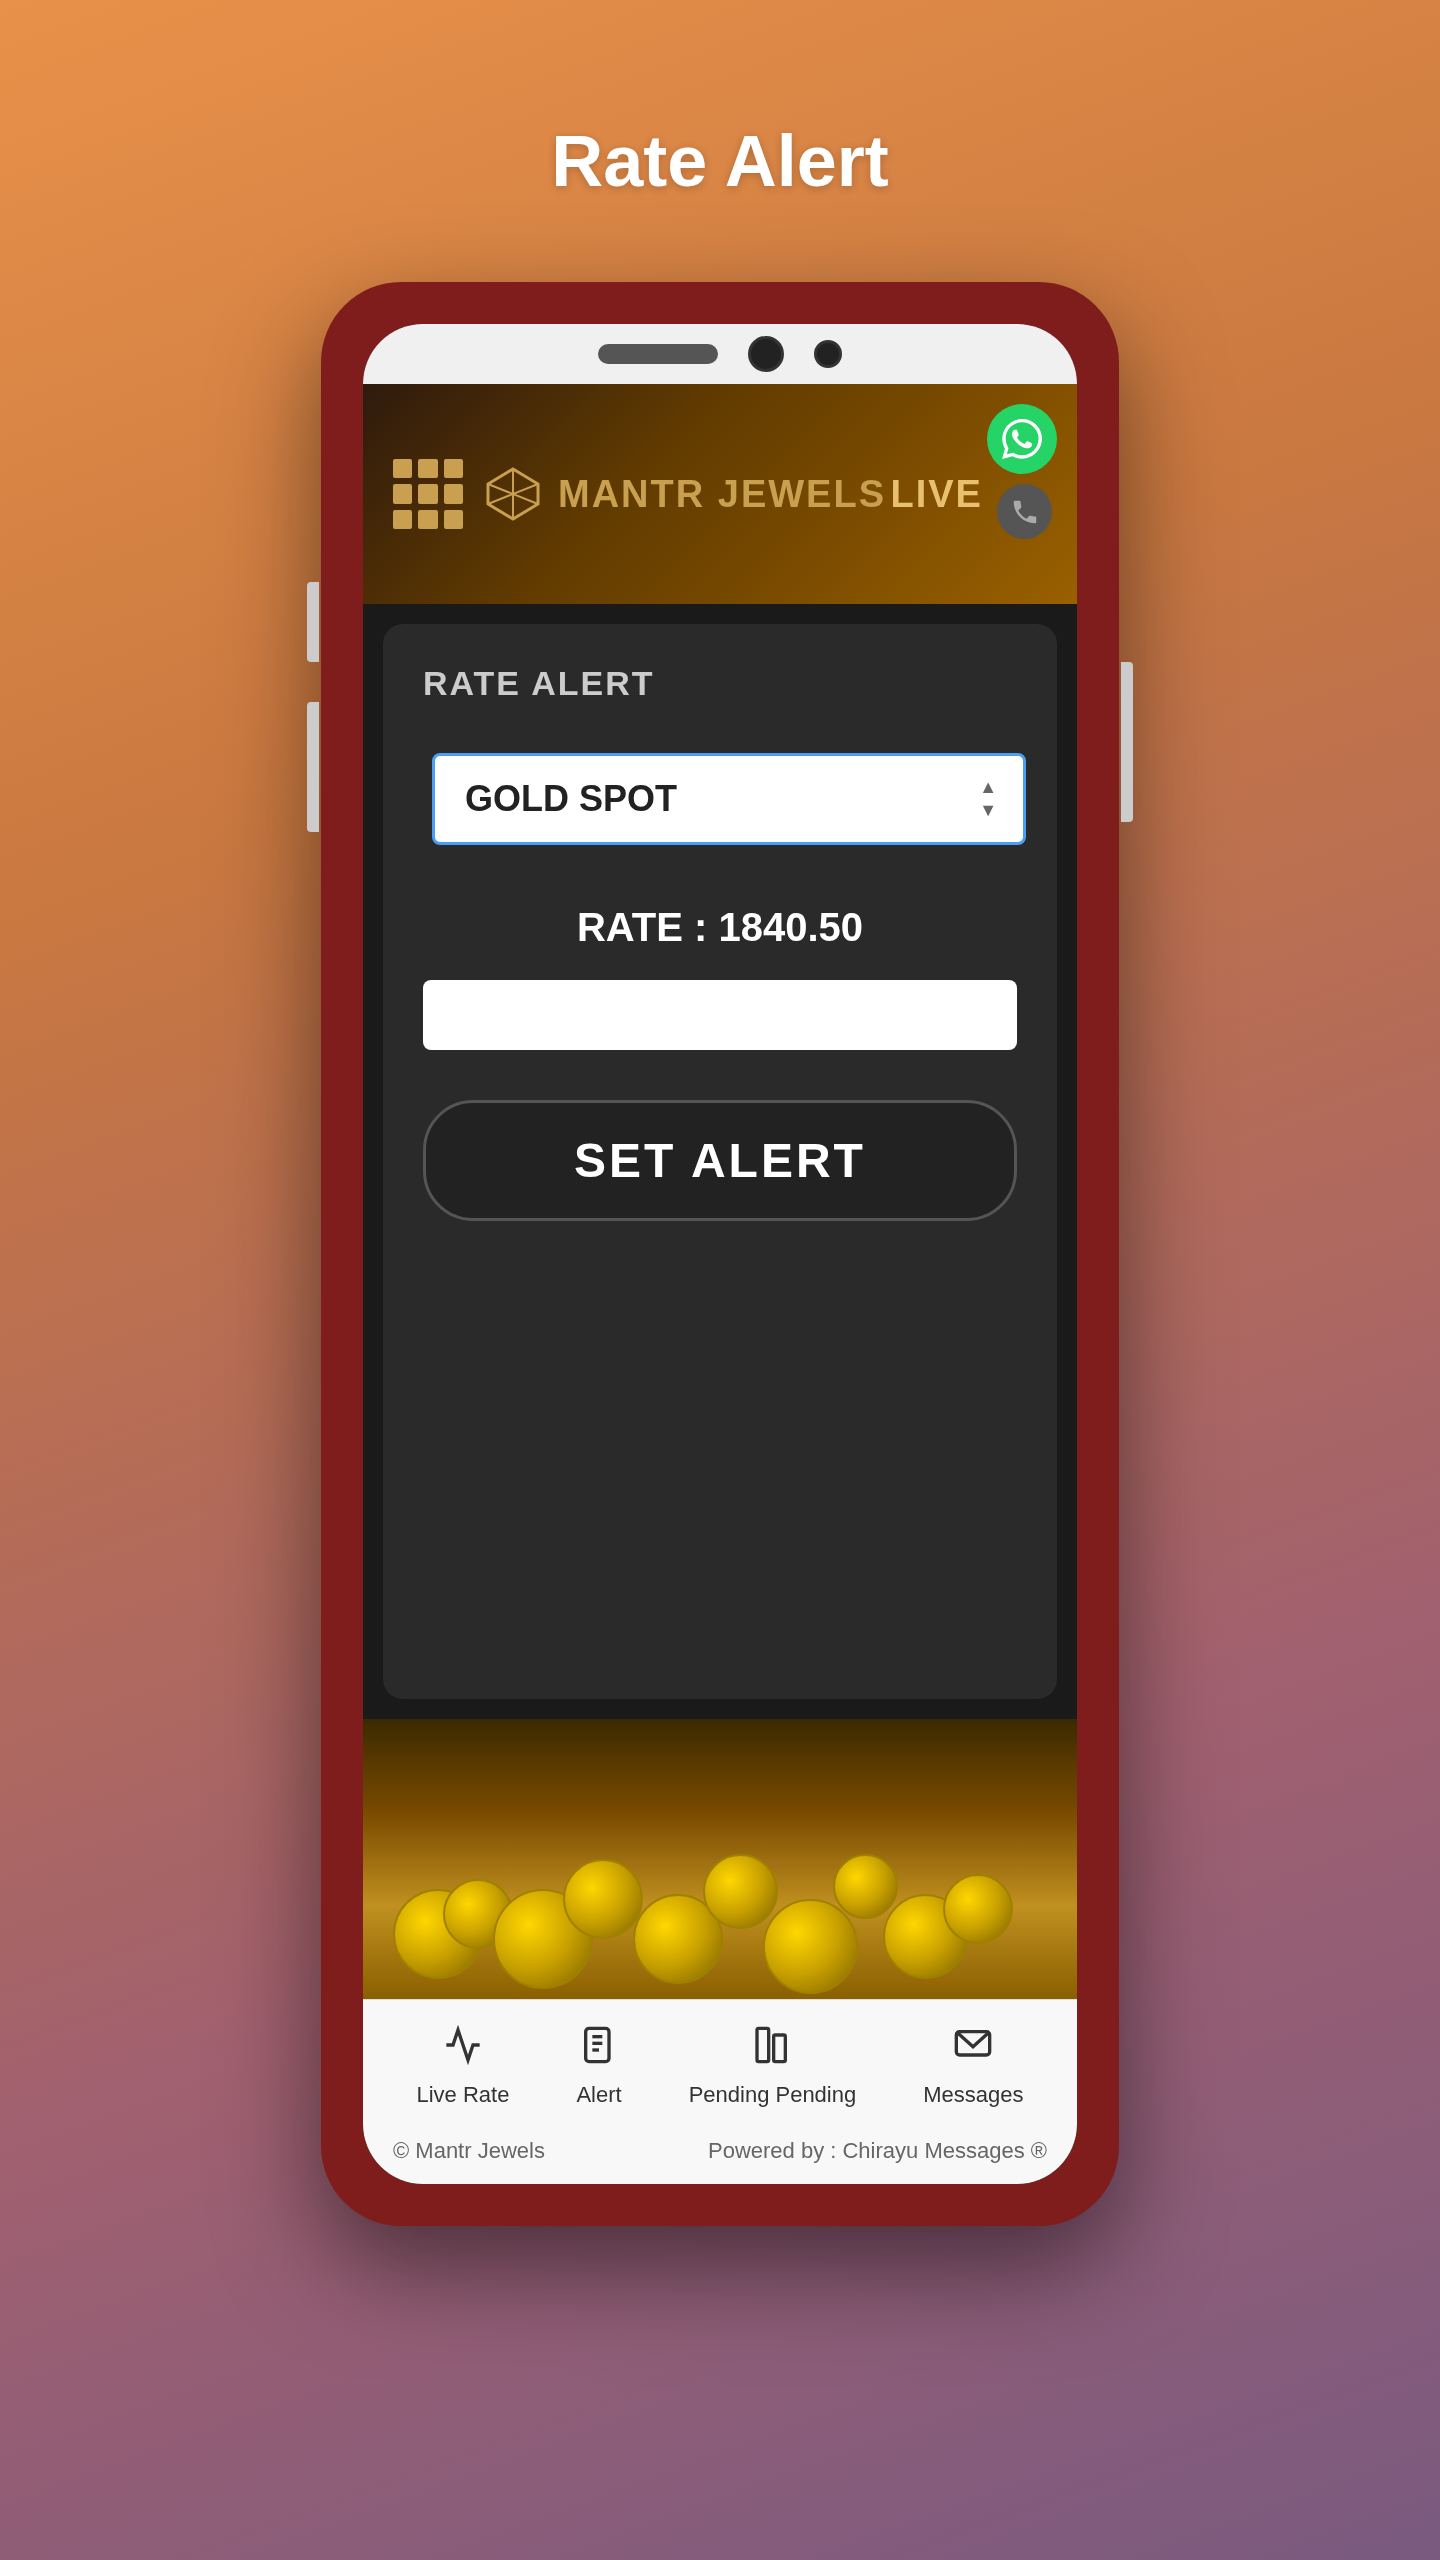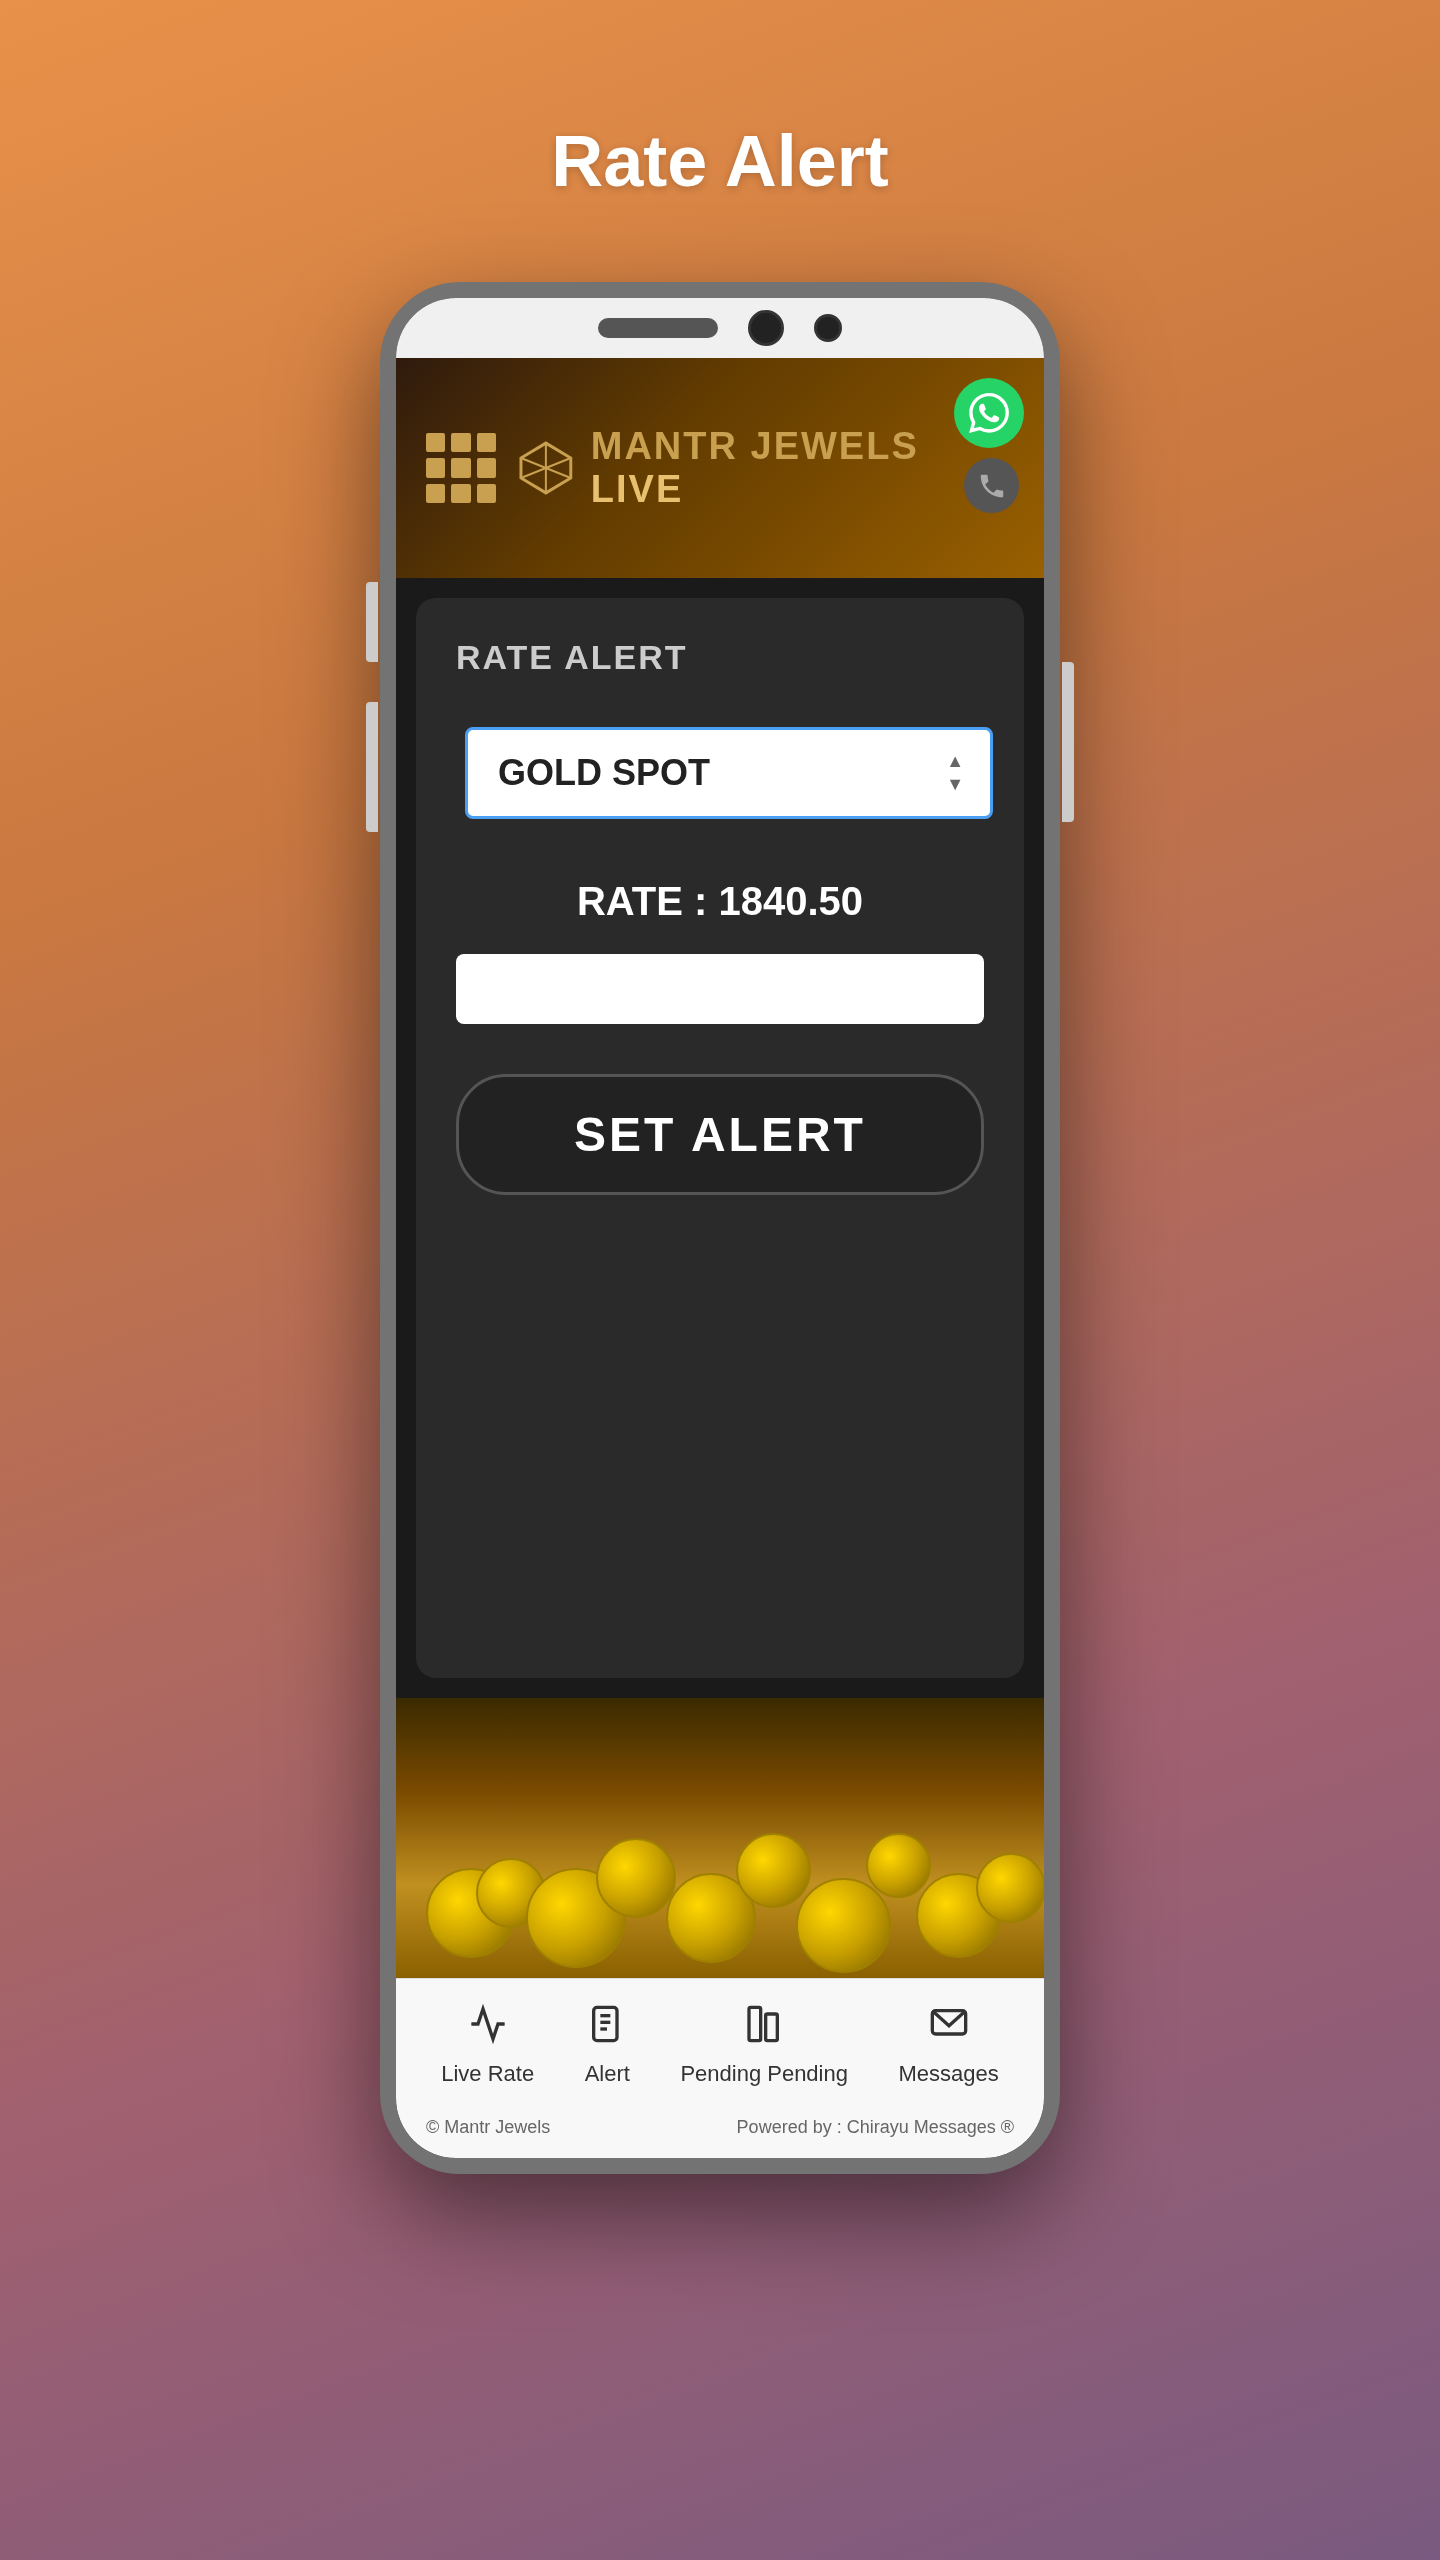"MANTR JEWELS LIVE" .phone-shell { background: #737373 -> #7f1d1d; padding: 16px -> 42px; width: 680px -> 798px }
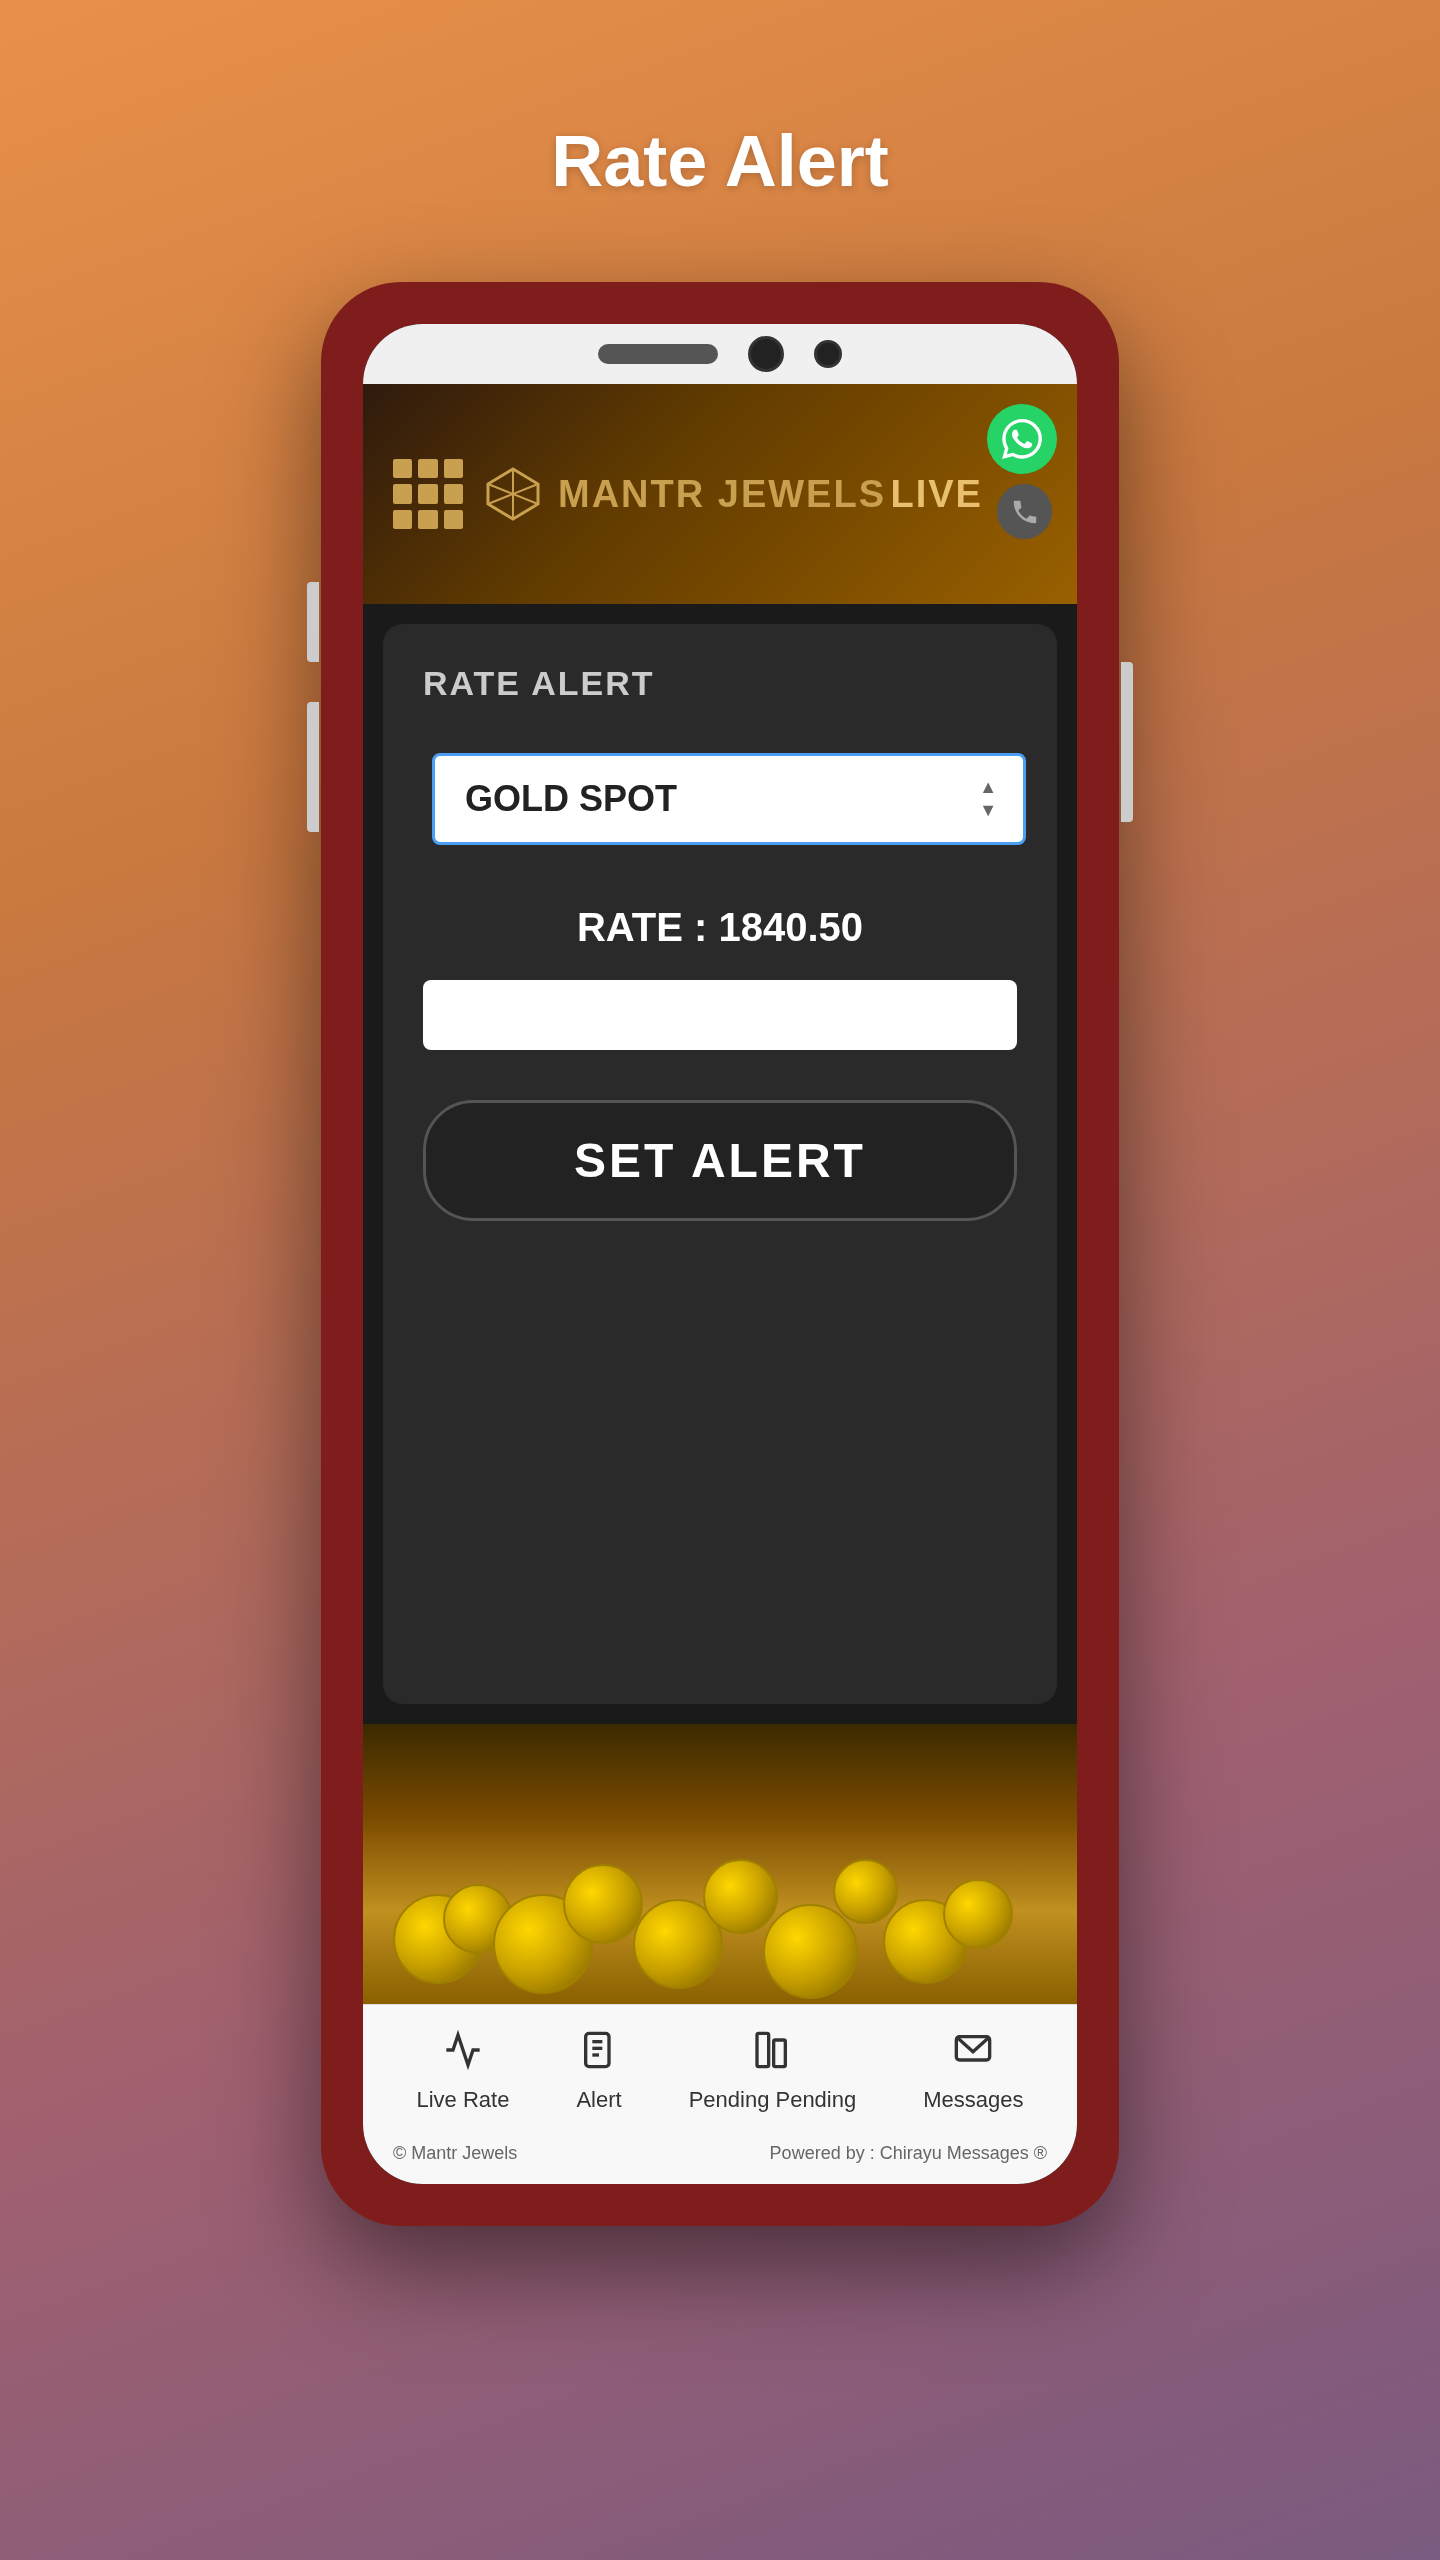"© Mantr Jewels" .footer-bar { font-size: 18px -> 22px }
